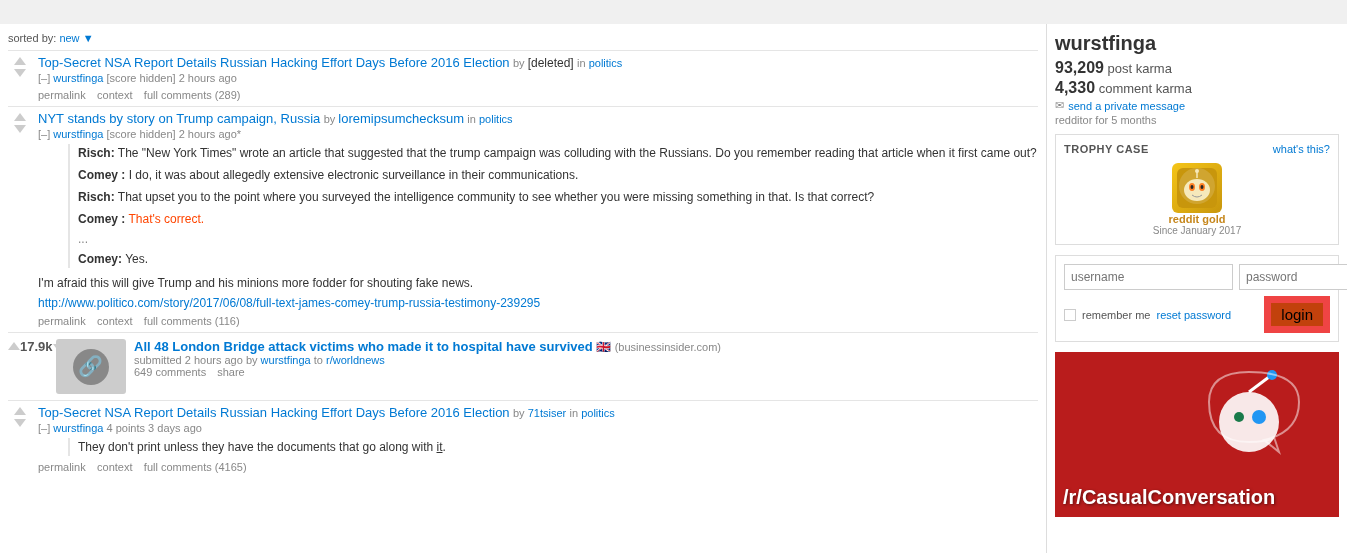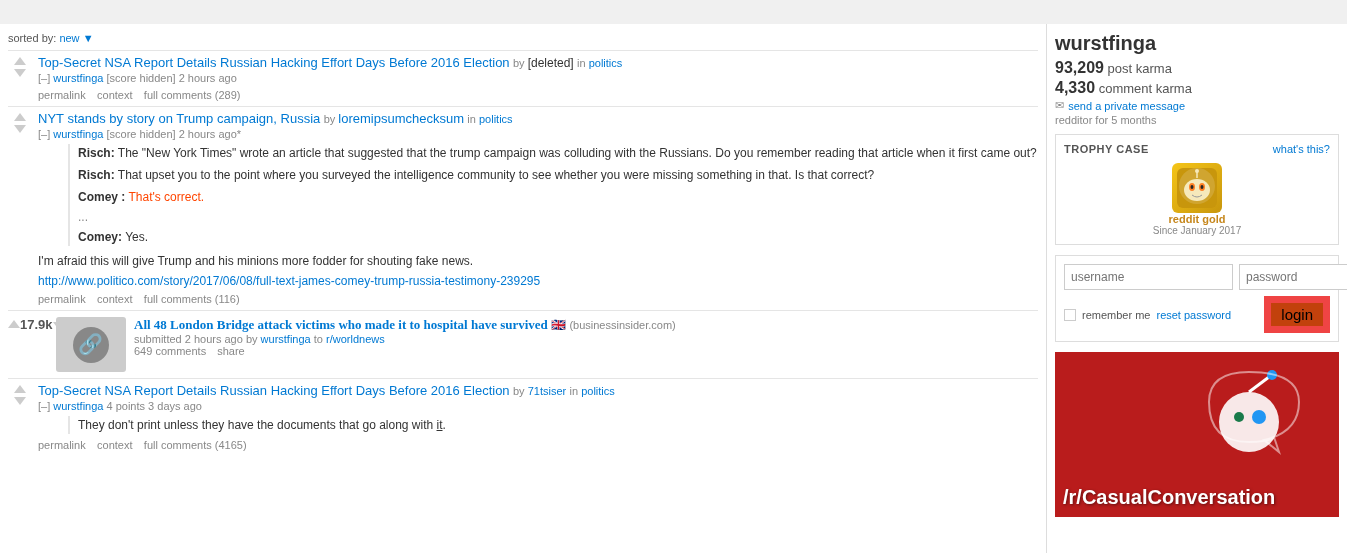"Comey : I do, it" div.comment-text { html: none -> <div><strong>Comey :</strong> I do, it was about allegedly extensive electronic surveillance in their communications.</div> }
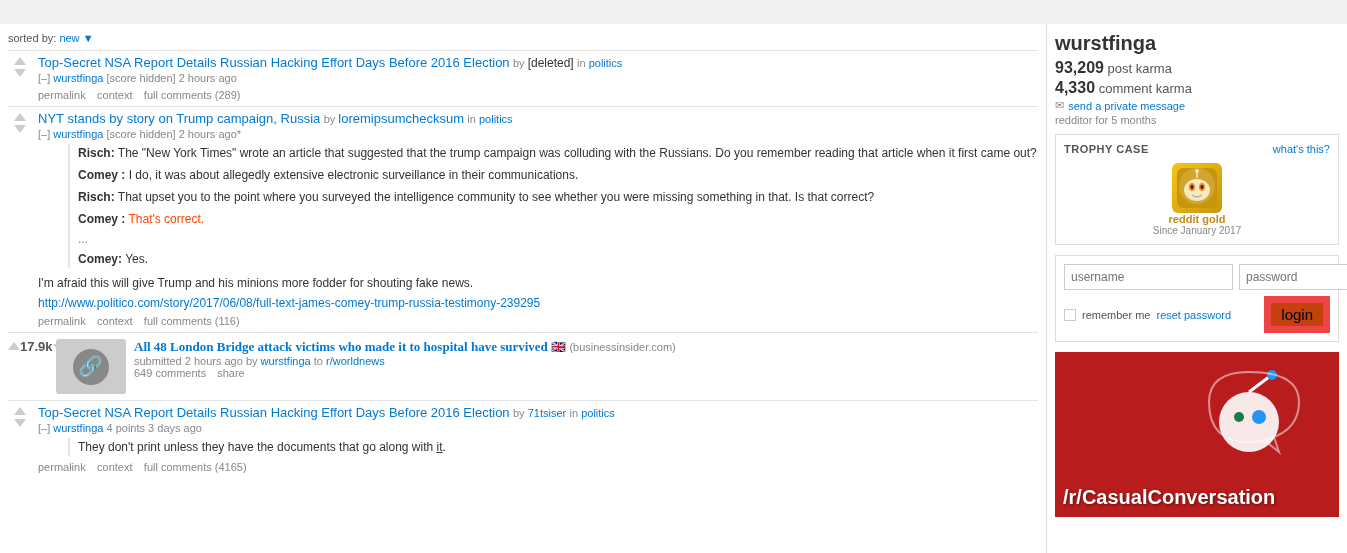"All 48 London Bridge attack" .lb-title { font-family: Liberation Serif, serif -> none }
